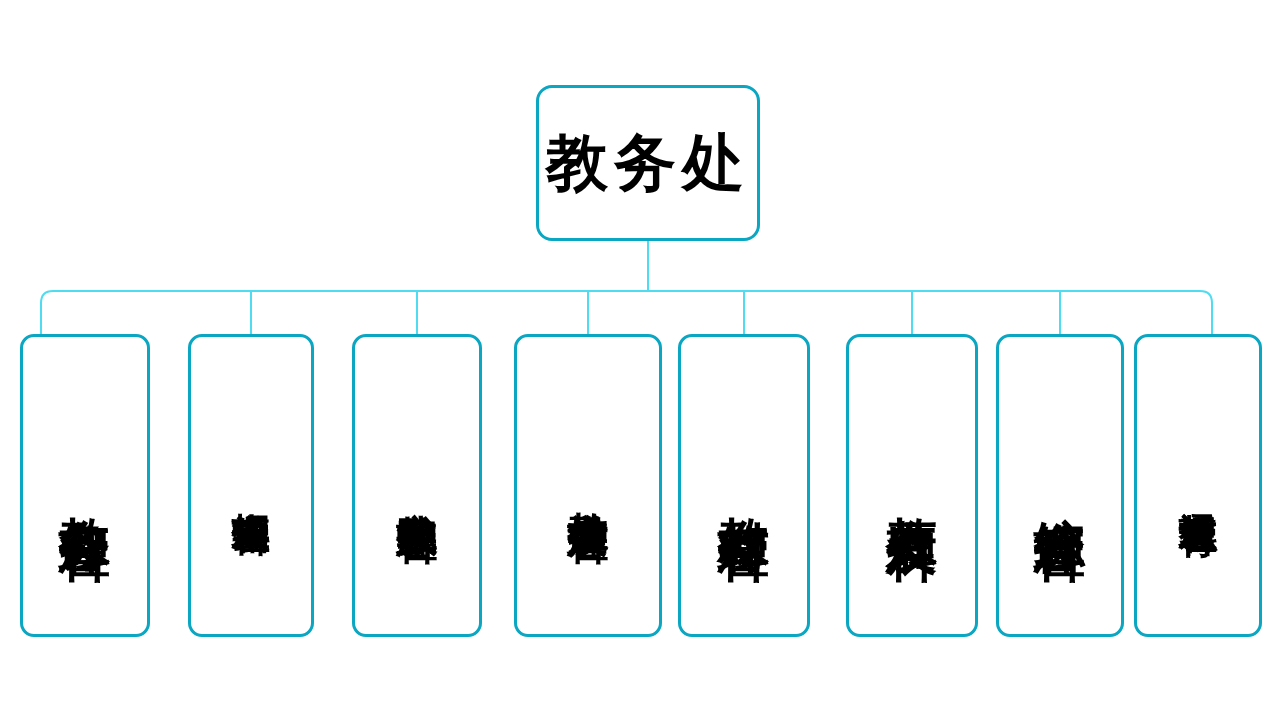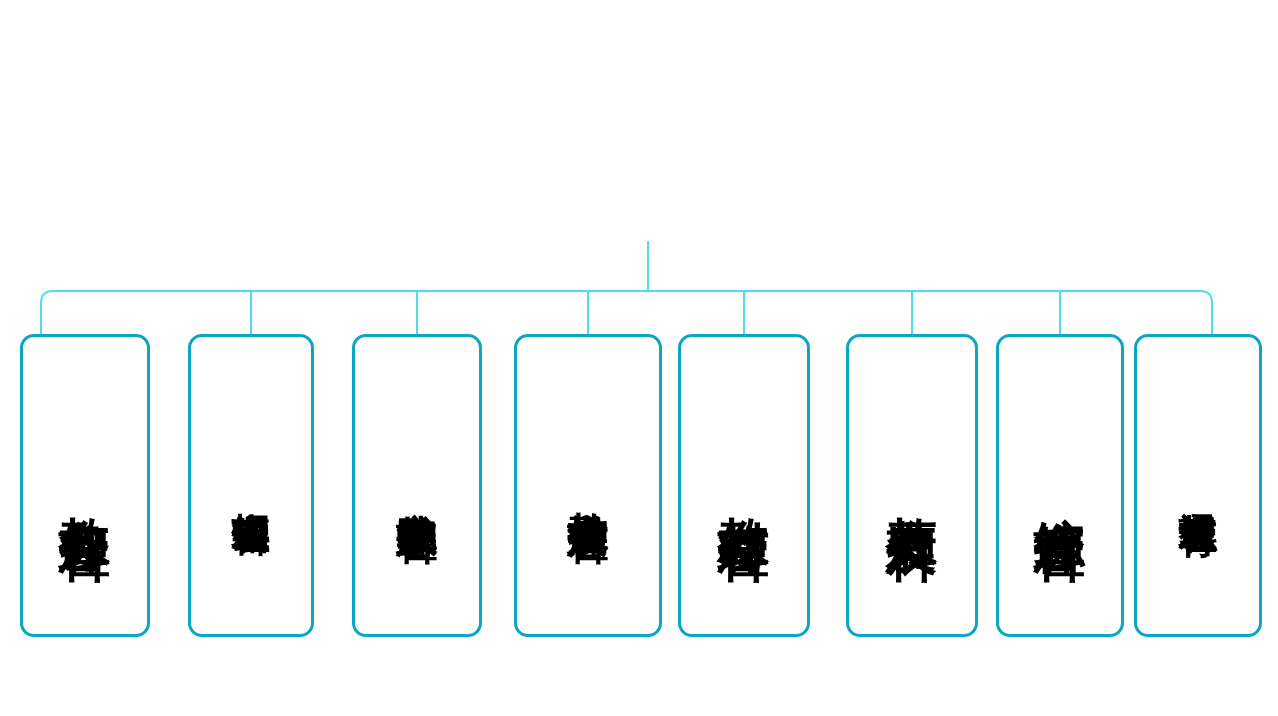"教务处" div.node { html: none -> <div> <span>教务处</span> </div> }
